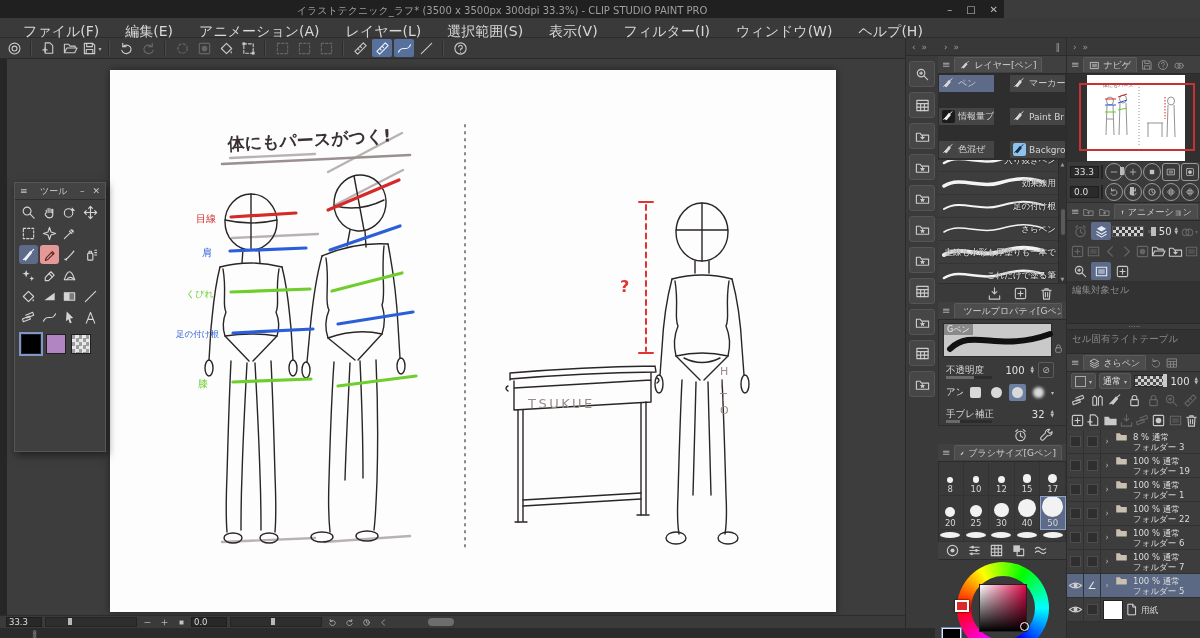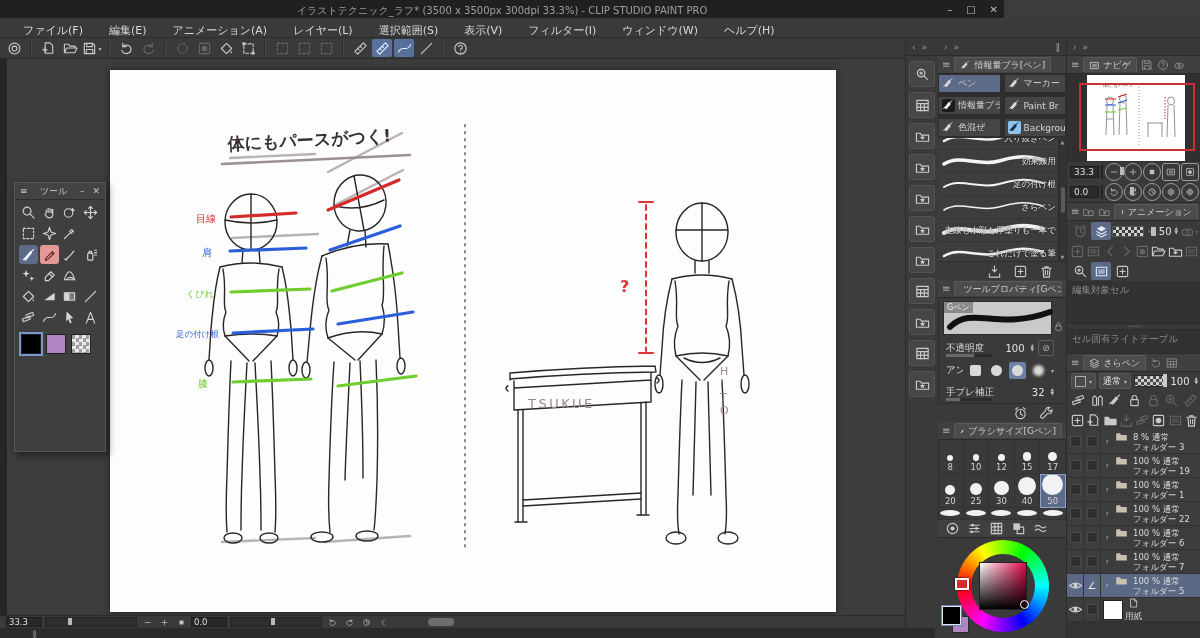"ファイル(F)" .mitem { font-size: 11px -> 14px }
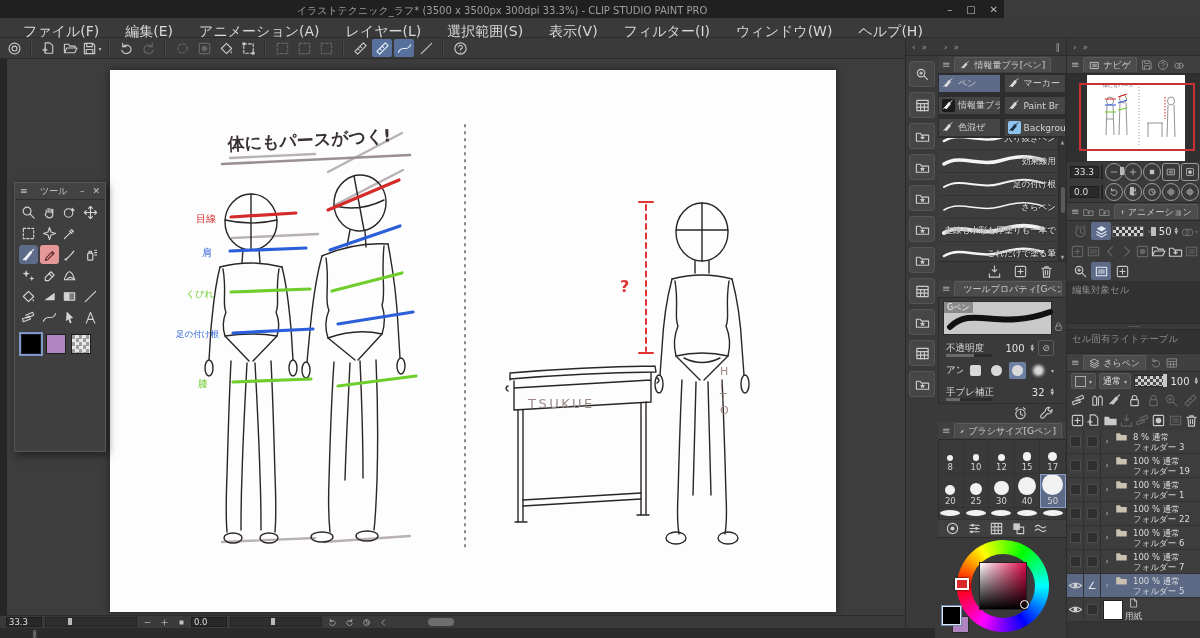"情報量ブラ[ペン]" span { text: 情報量ブラ -> レイヤー }
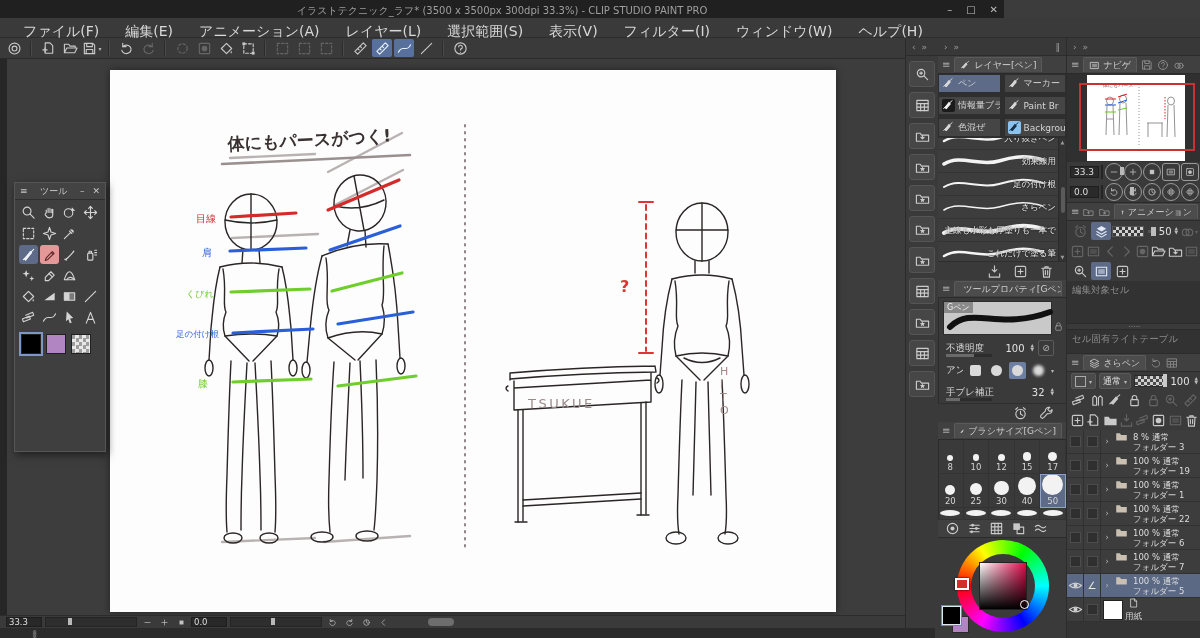"ペン" #subtabs { gap: 5px -> 16px }
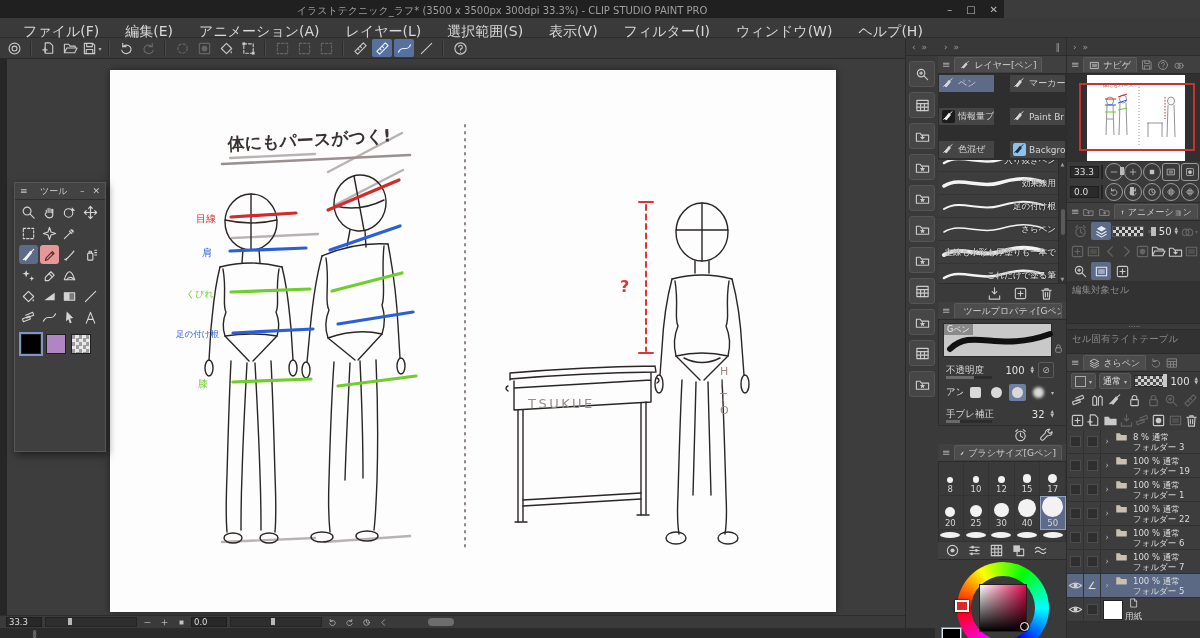"用紙" div.ltxt { flex-direction: column -> row }
